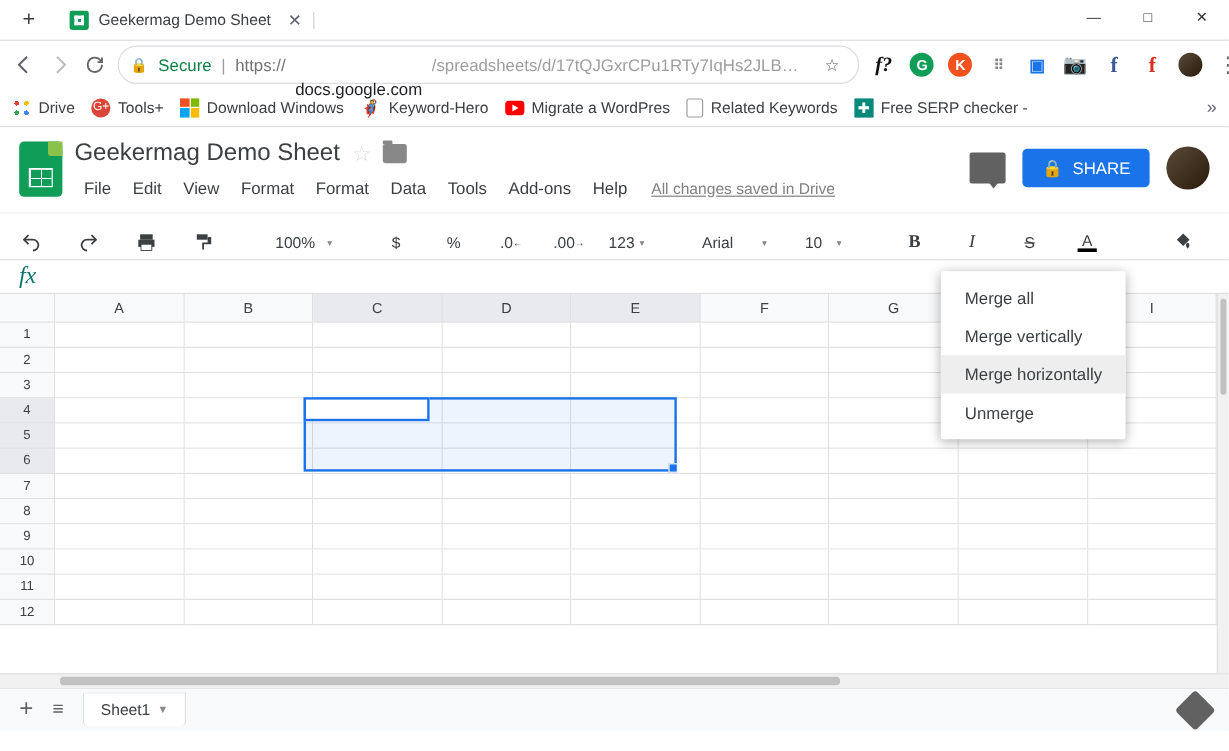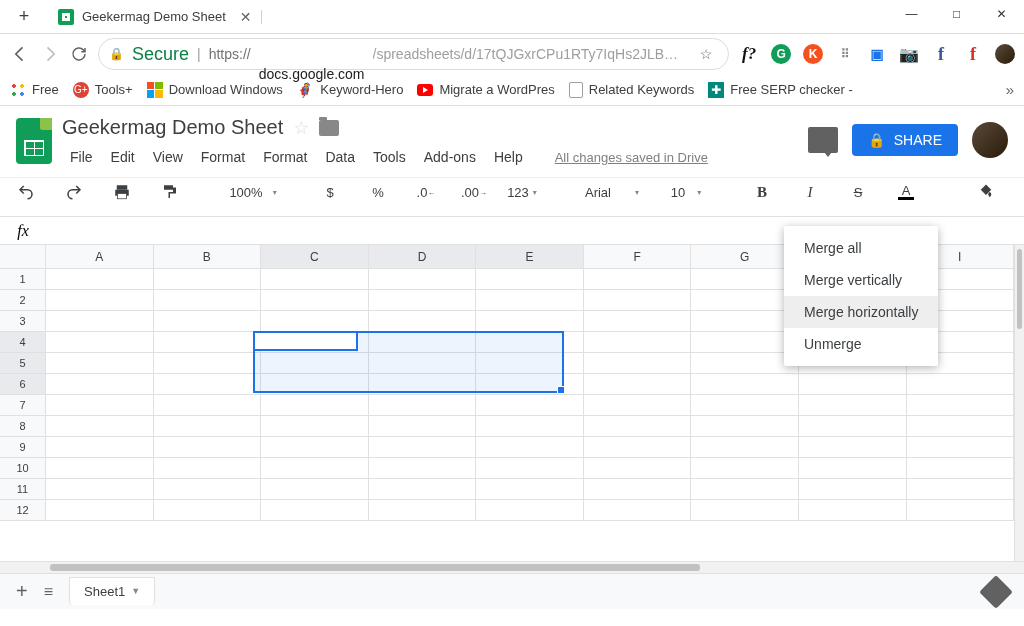"Secure" .secure { font-size: 18px -> 14px }
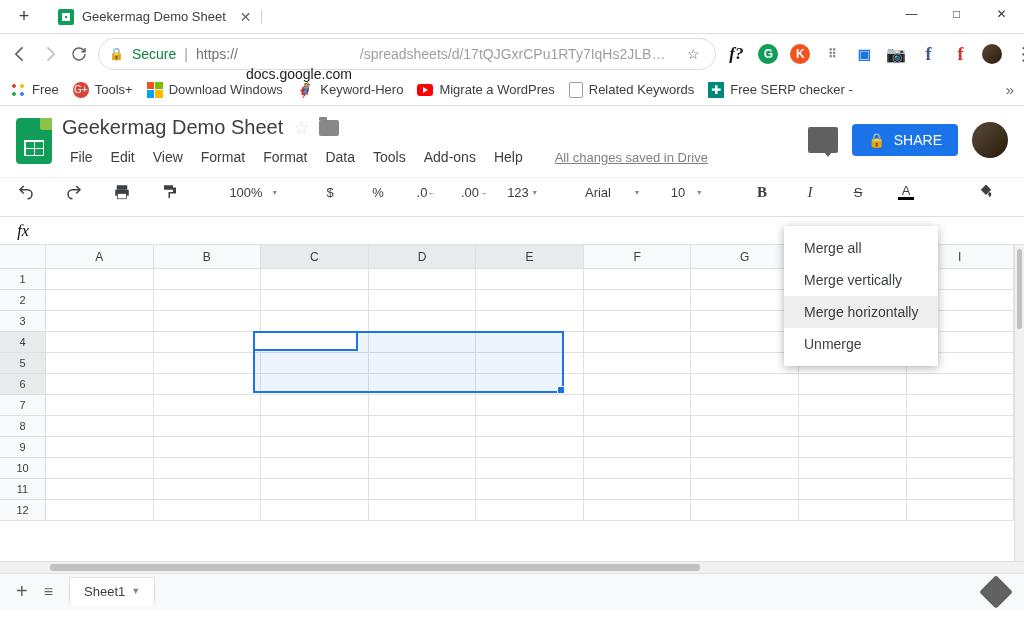"Free" span { text: Free -> Drive }
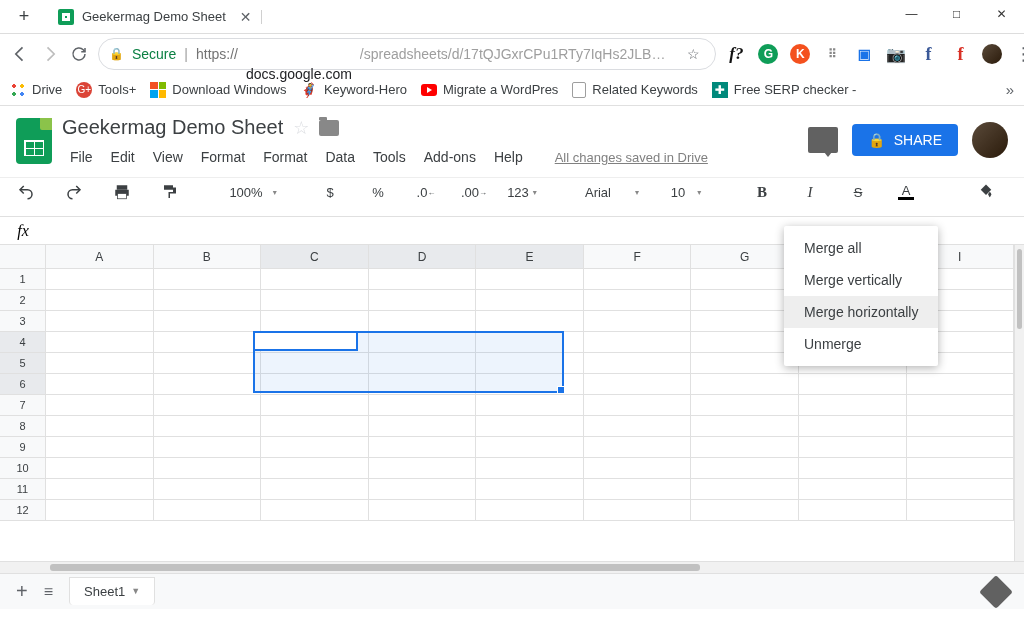"All changes saved in Drive" .menus .saved { margin-left: 14px -> 2px }
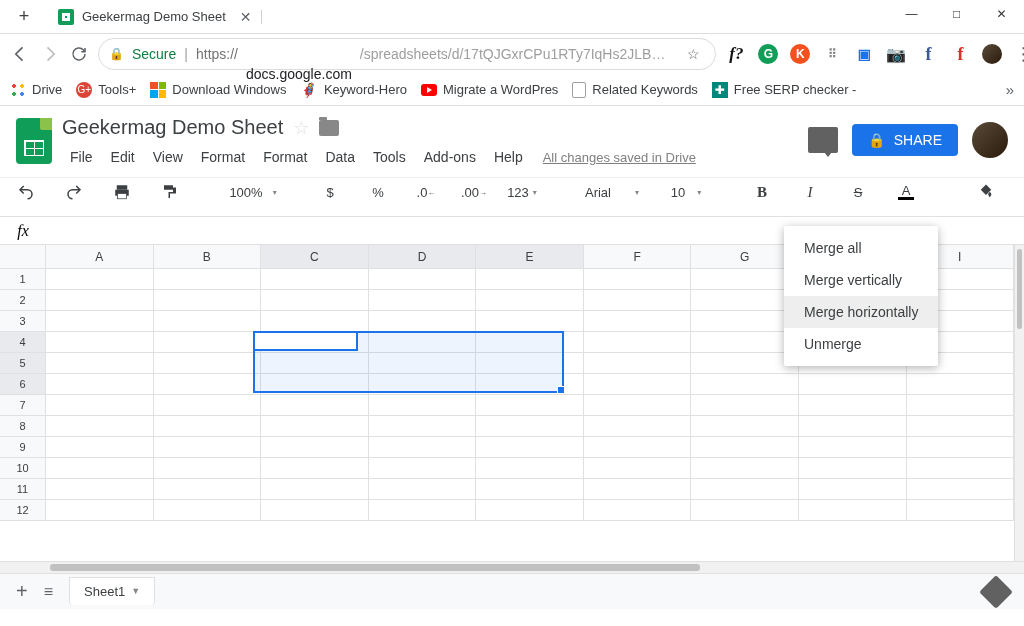"100%" .sheet-toolbar { align-items: flex-start -> flex-end }
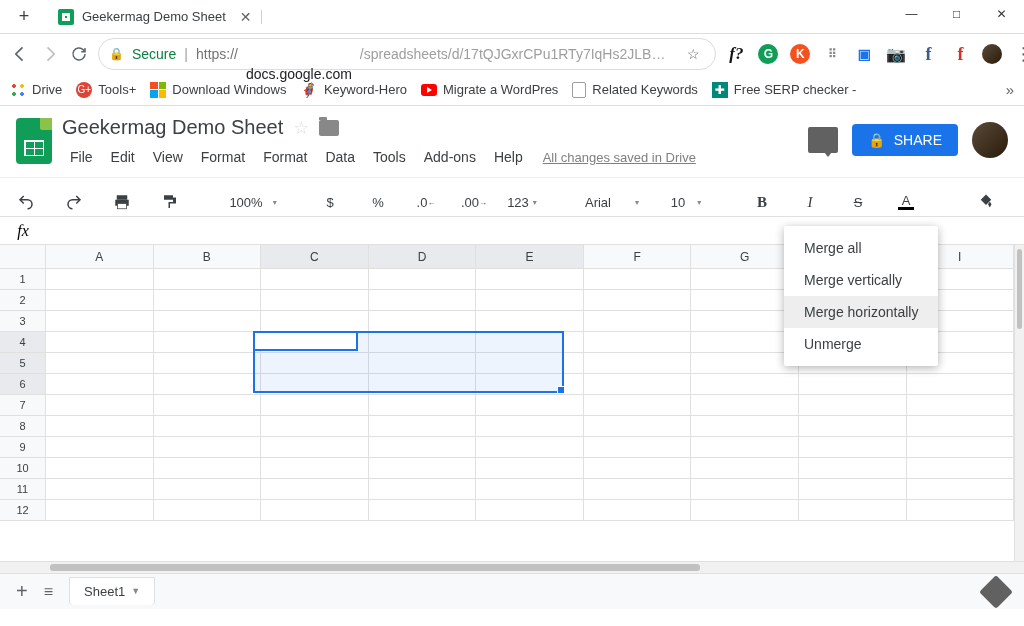"fx" .fx-label { color: #000000 -> #0f766e; font-size: 16px -> 20px }
